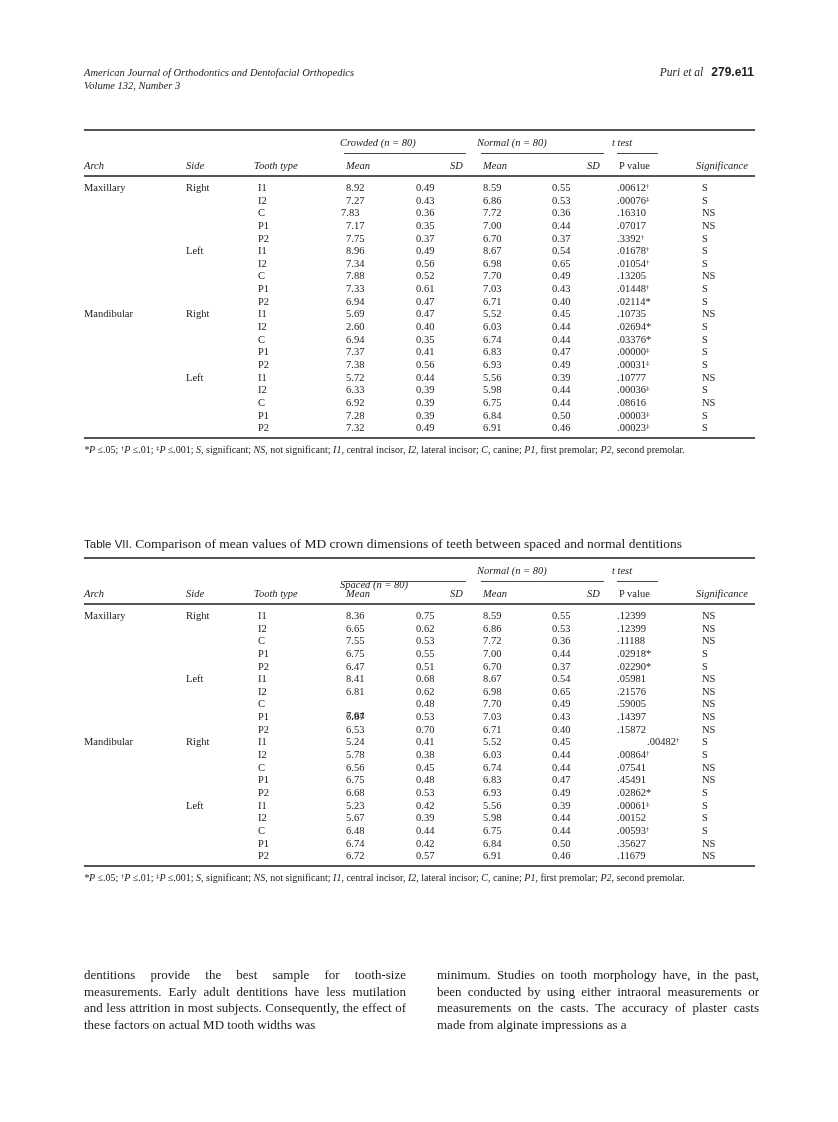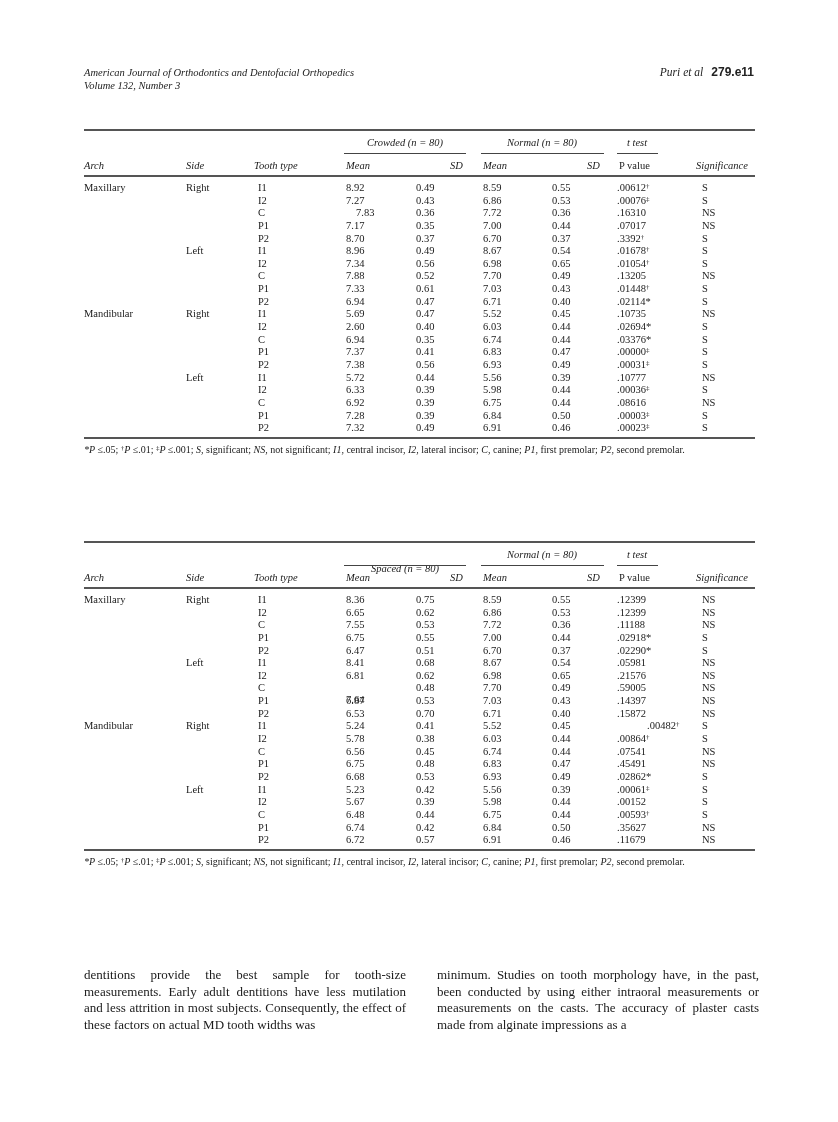"Crowded (n = 80)" .hdr .group { text-align: center -> none }
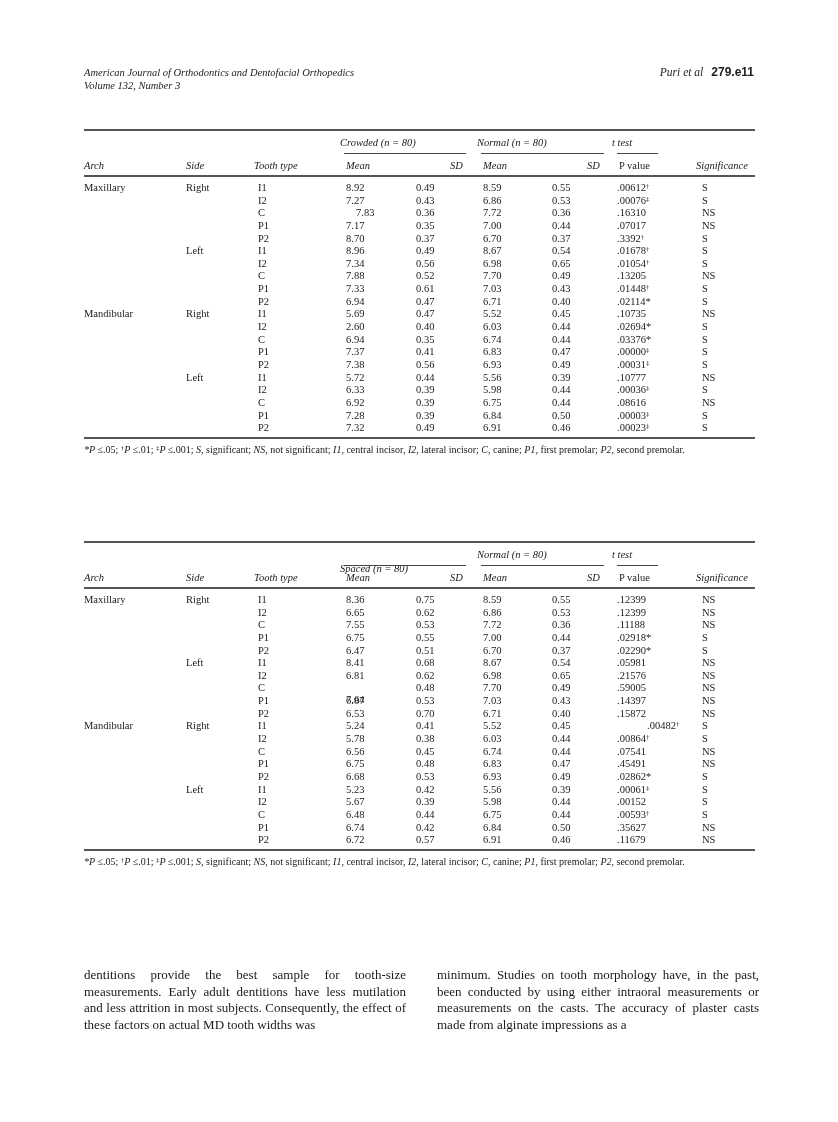"7.83" span { left: 272px -> 257px }
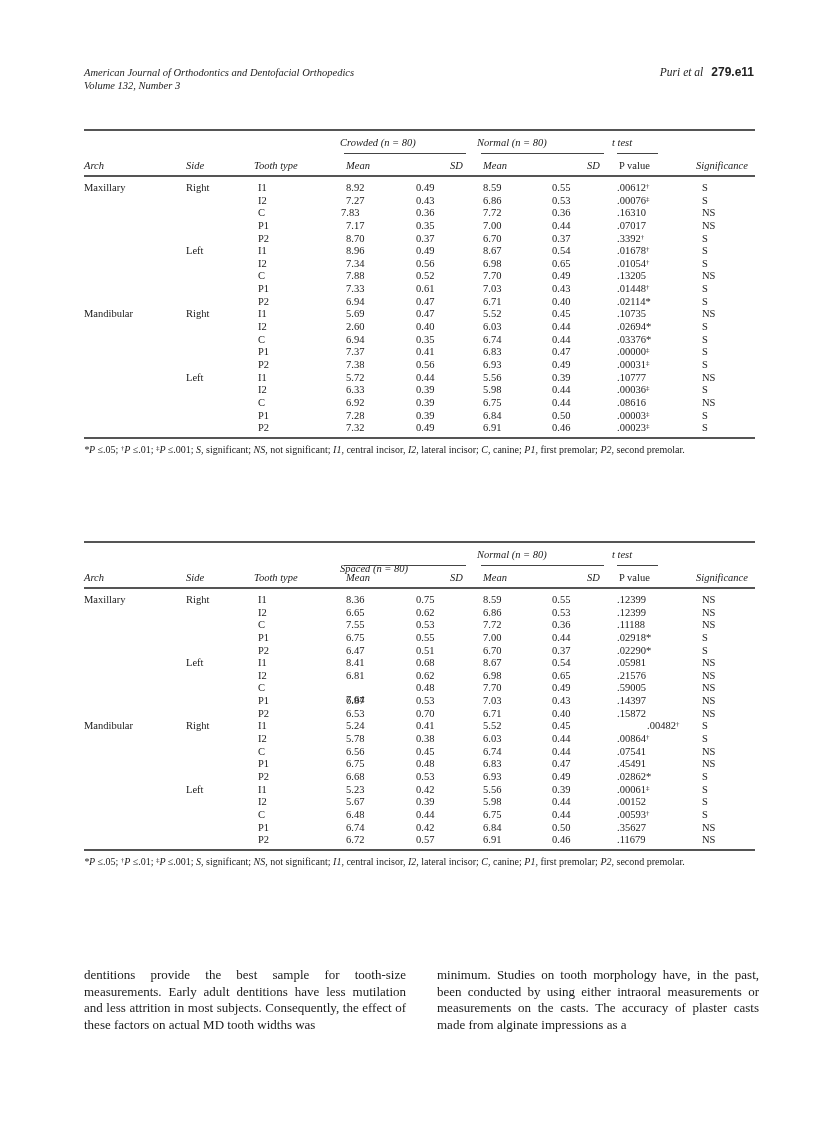"8.70" span { text: 8.70 -> 7.75 }
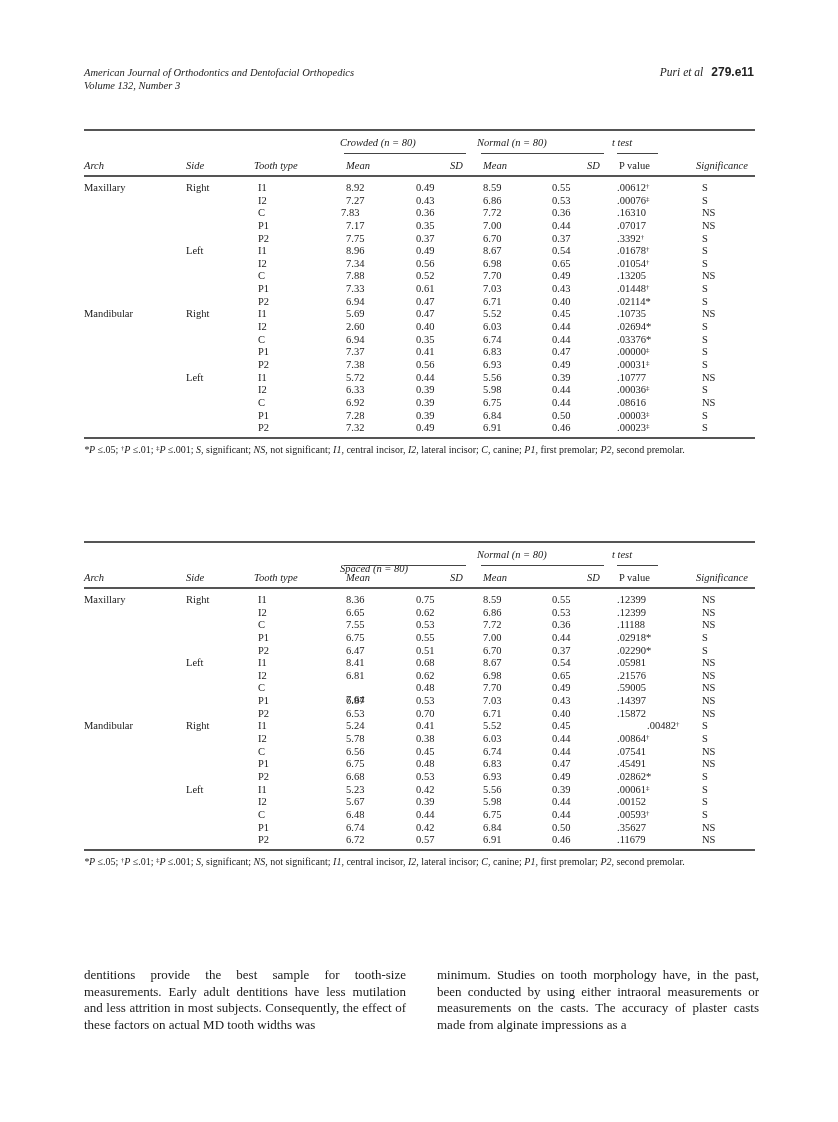"Table VII. Comparison of mean" div.table-caption { html: none -> <div><span>Table VII.</span> <span>Comparison of mean values of MD crown dimensions of teeth between spaced and normal dentitions</span></div> }
